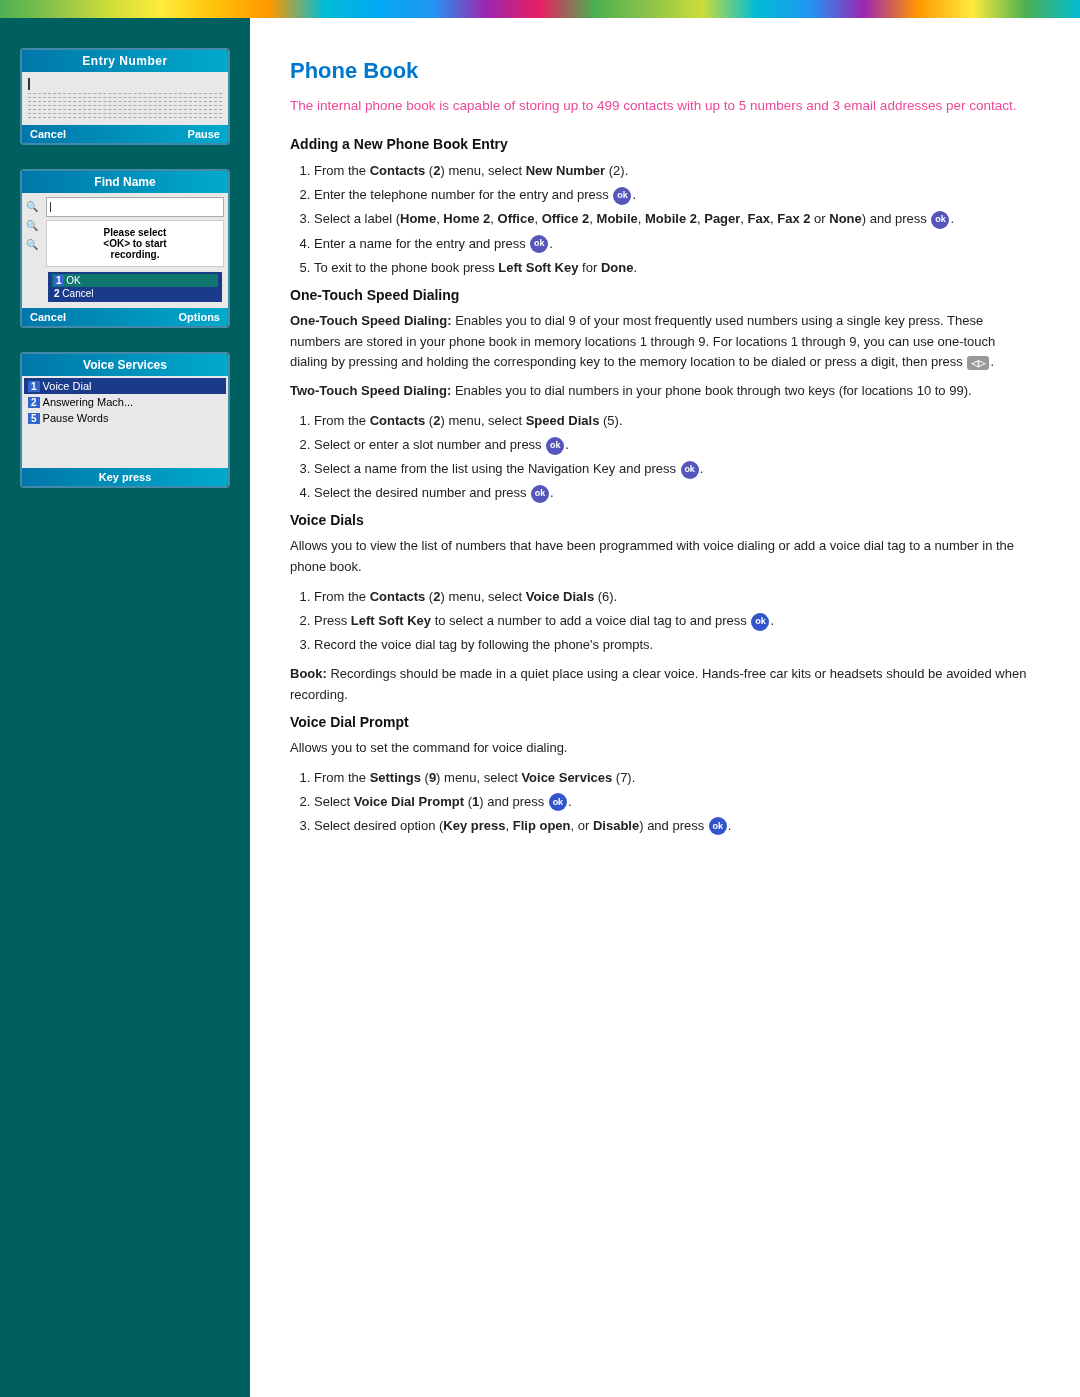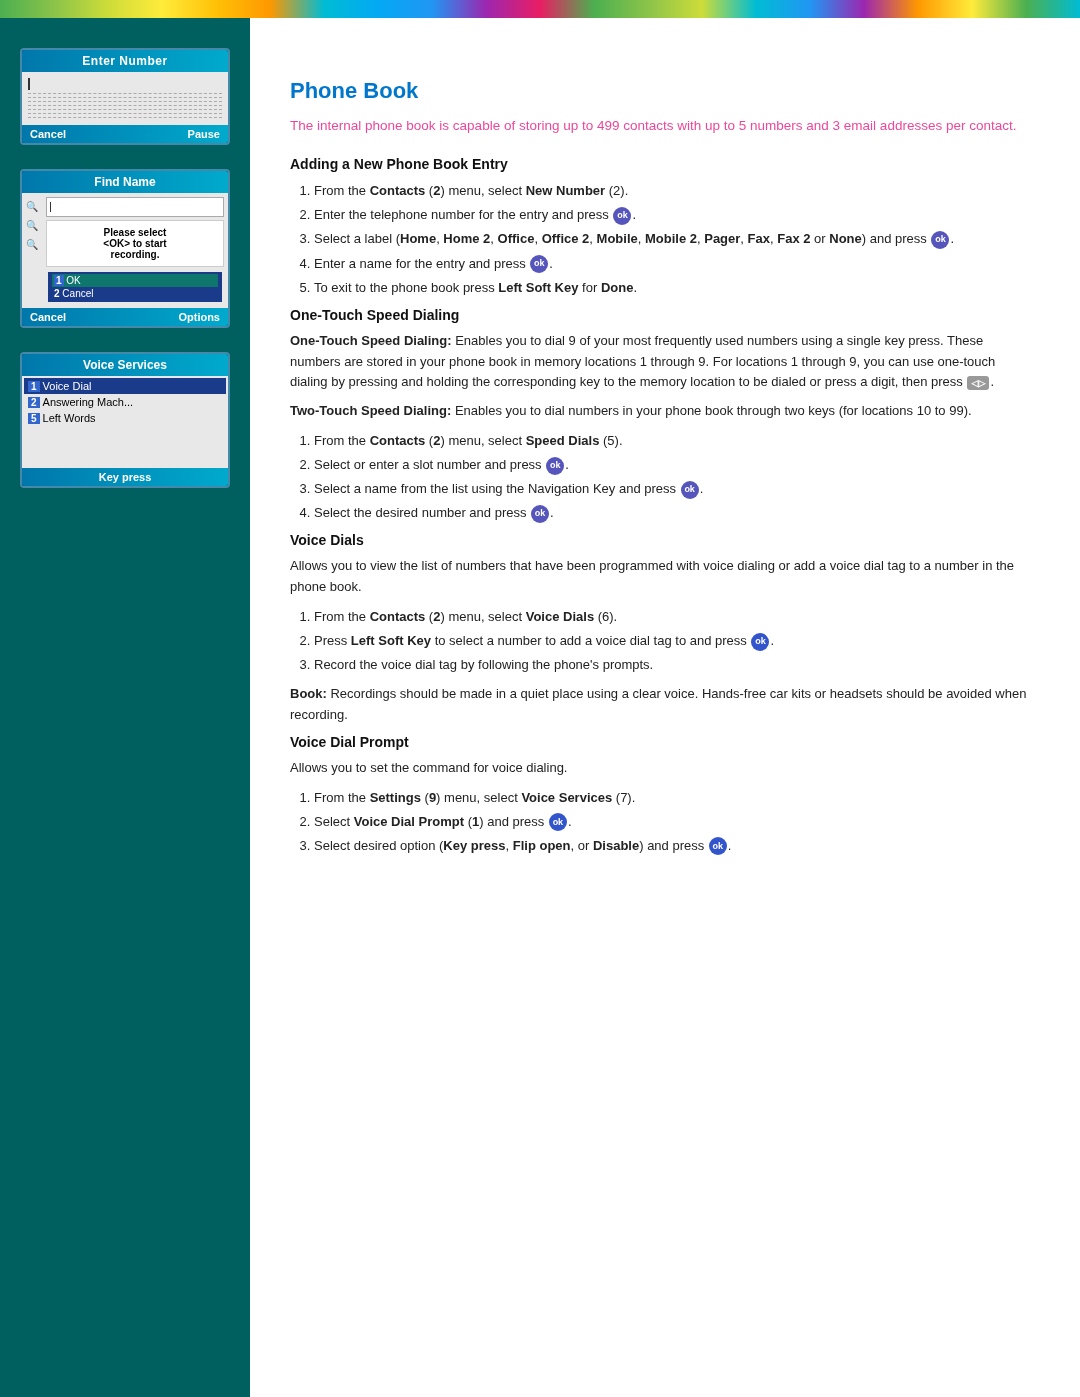"Enter Number" div.screen-title { text: Enter -> Entry }
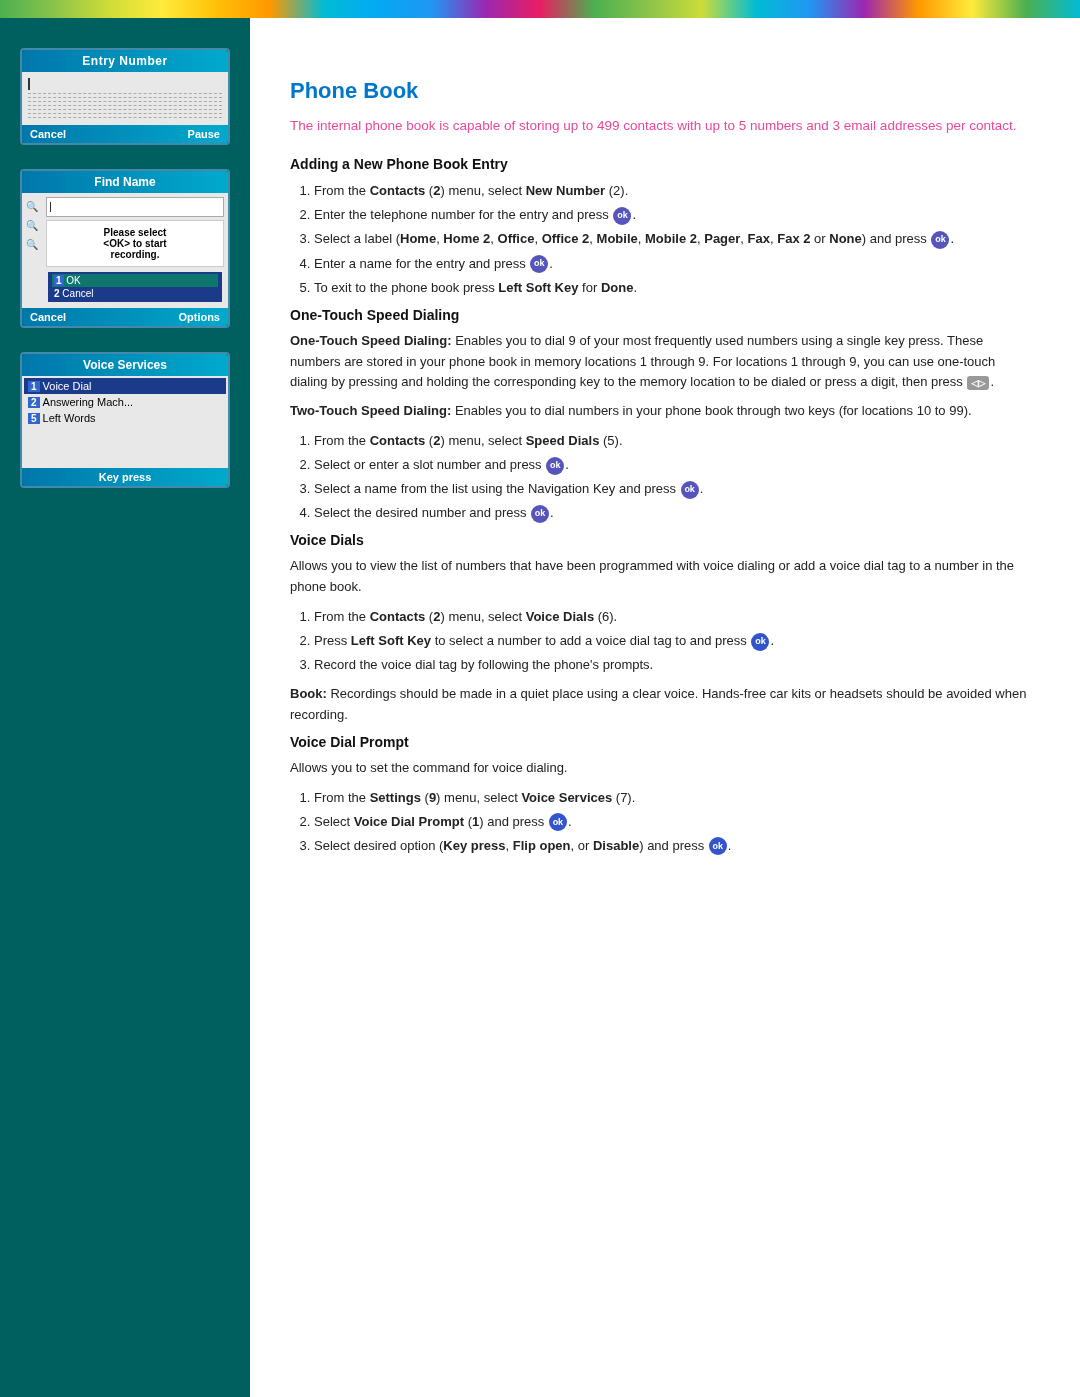"Phone Book" .page-title { margin-top: 20px -> none }
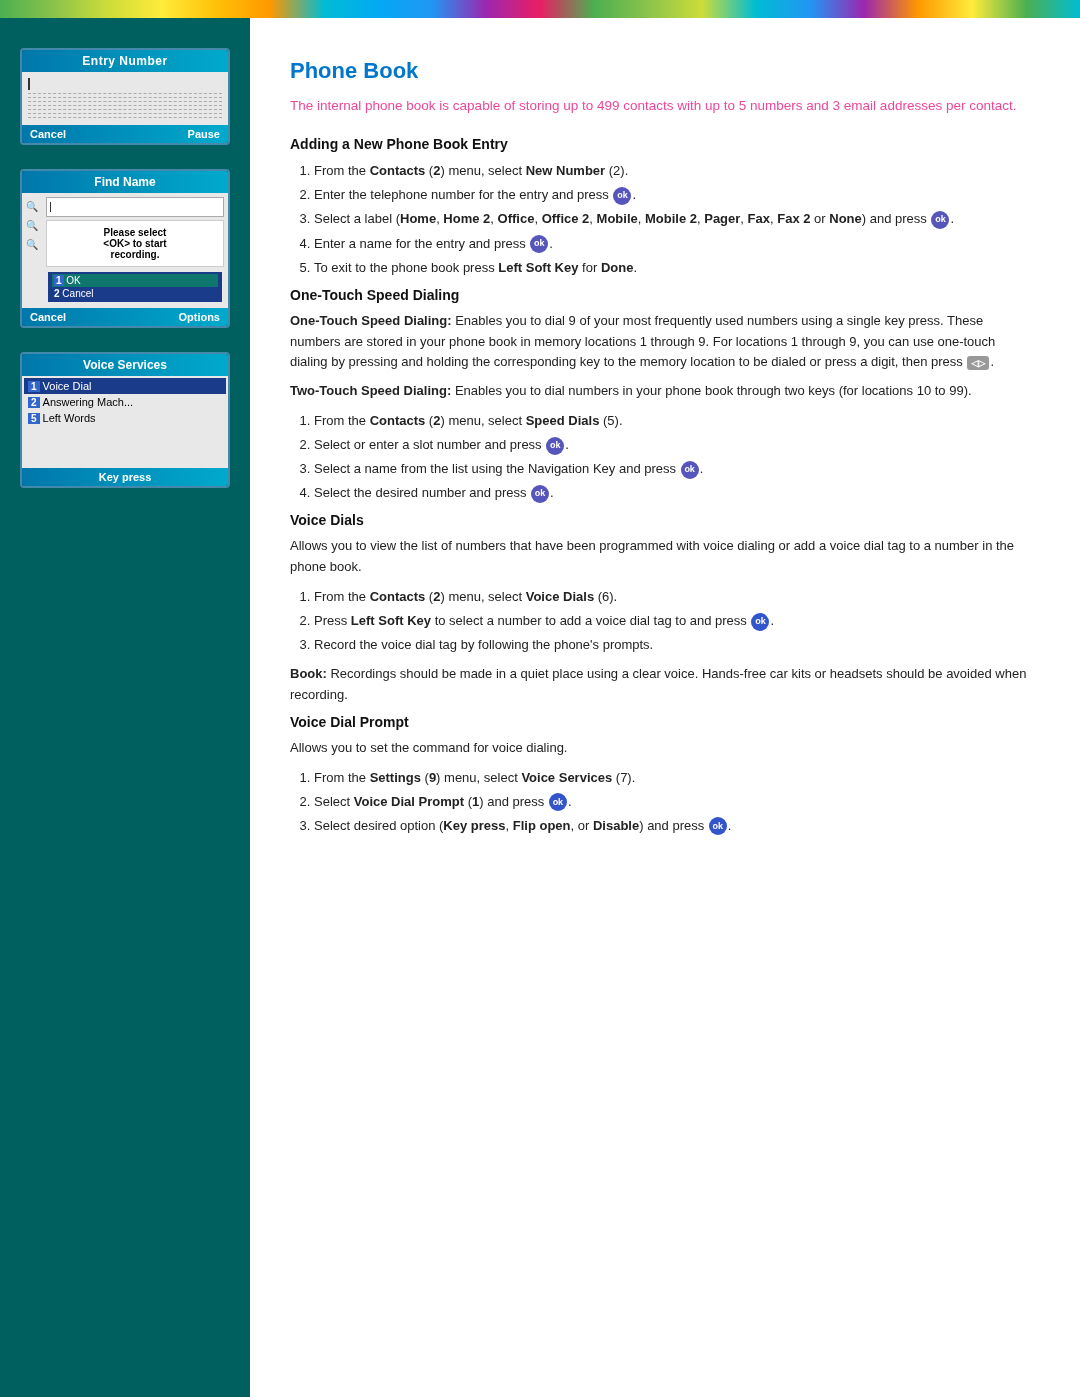"Left Words" span { text: Left -> Pause }
